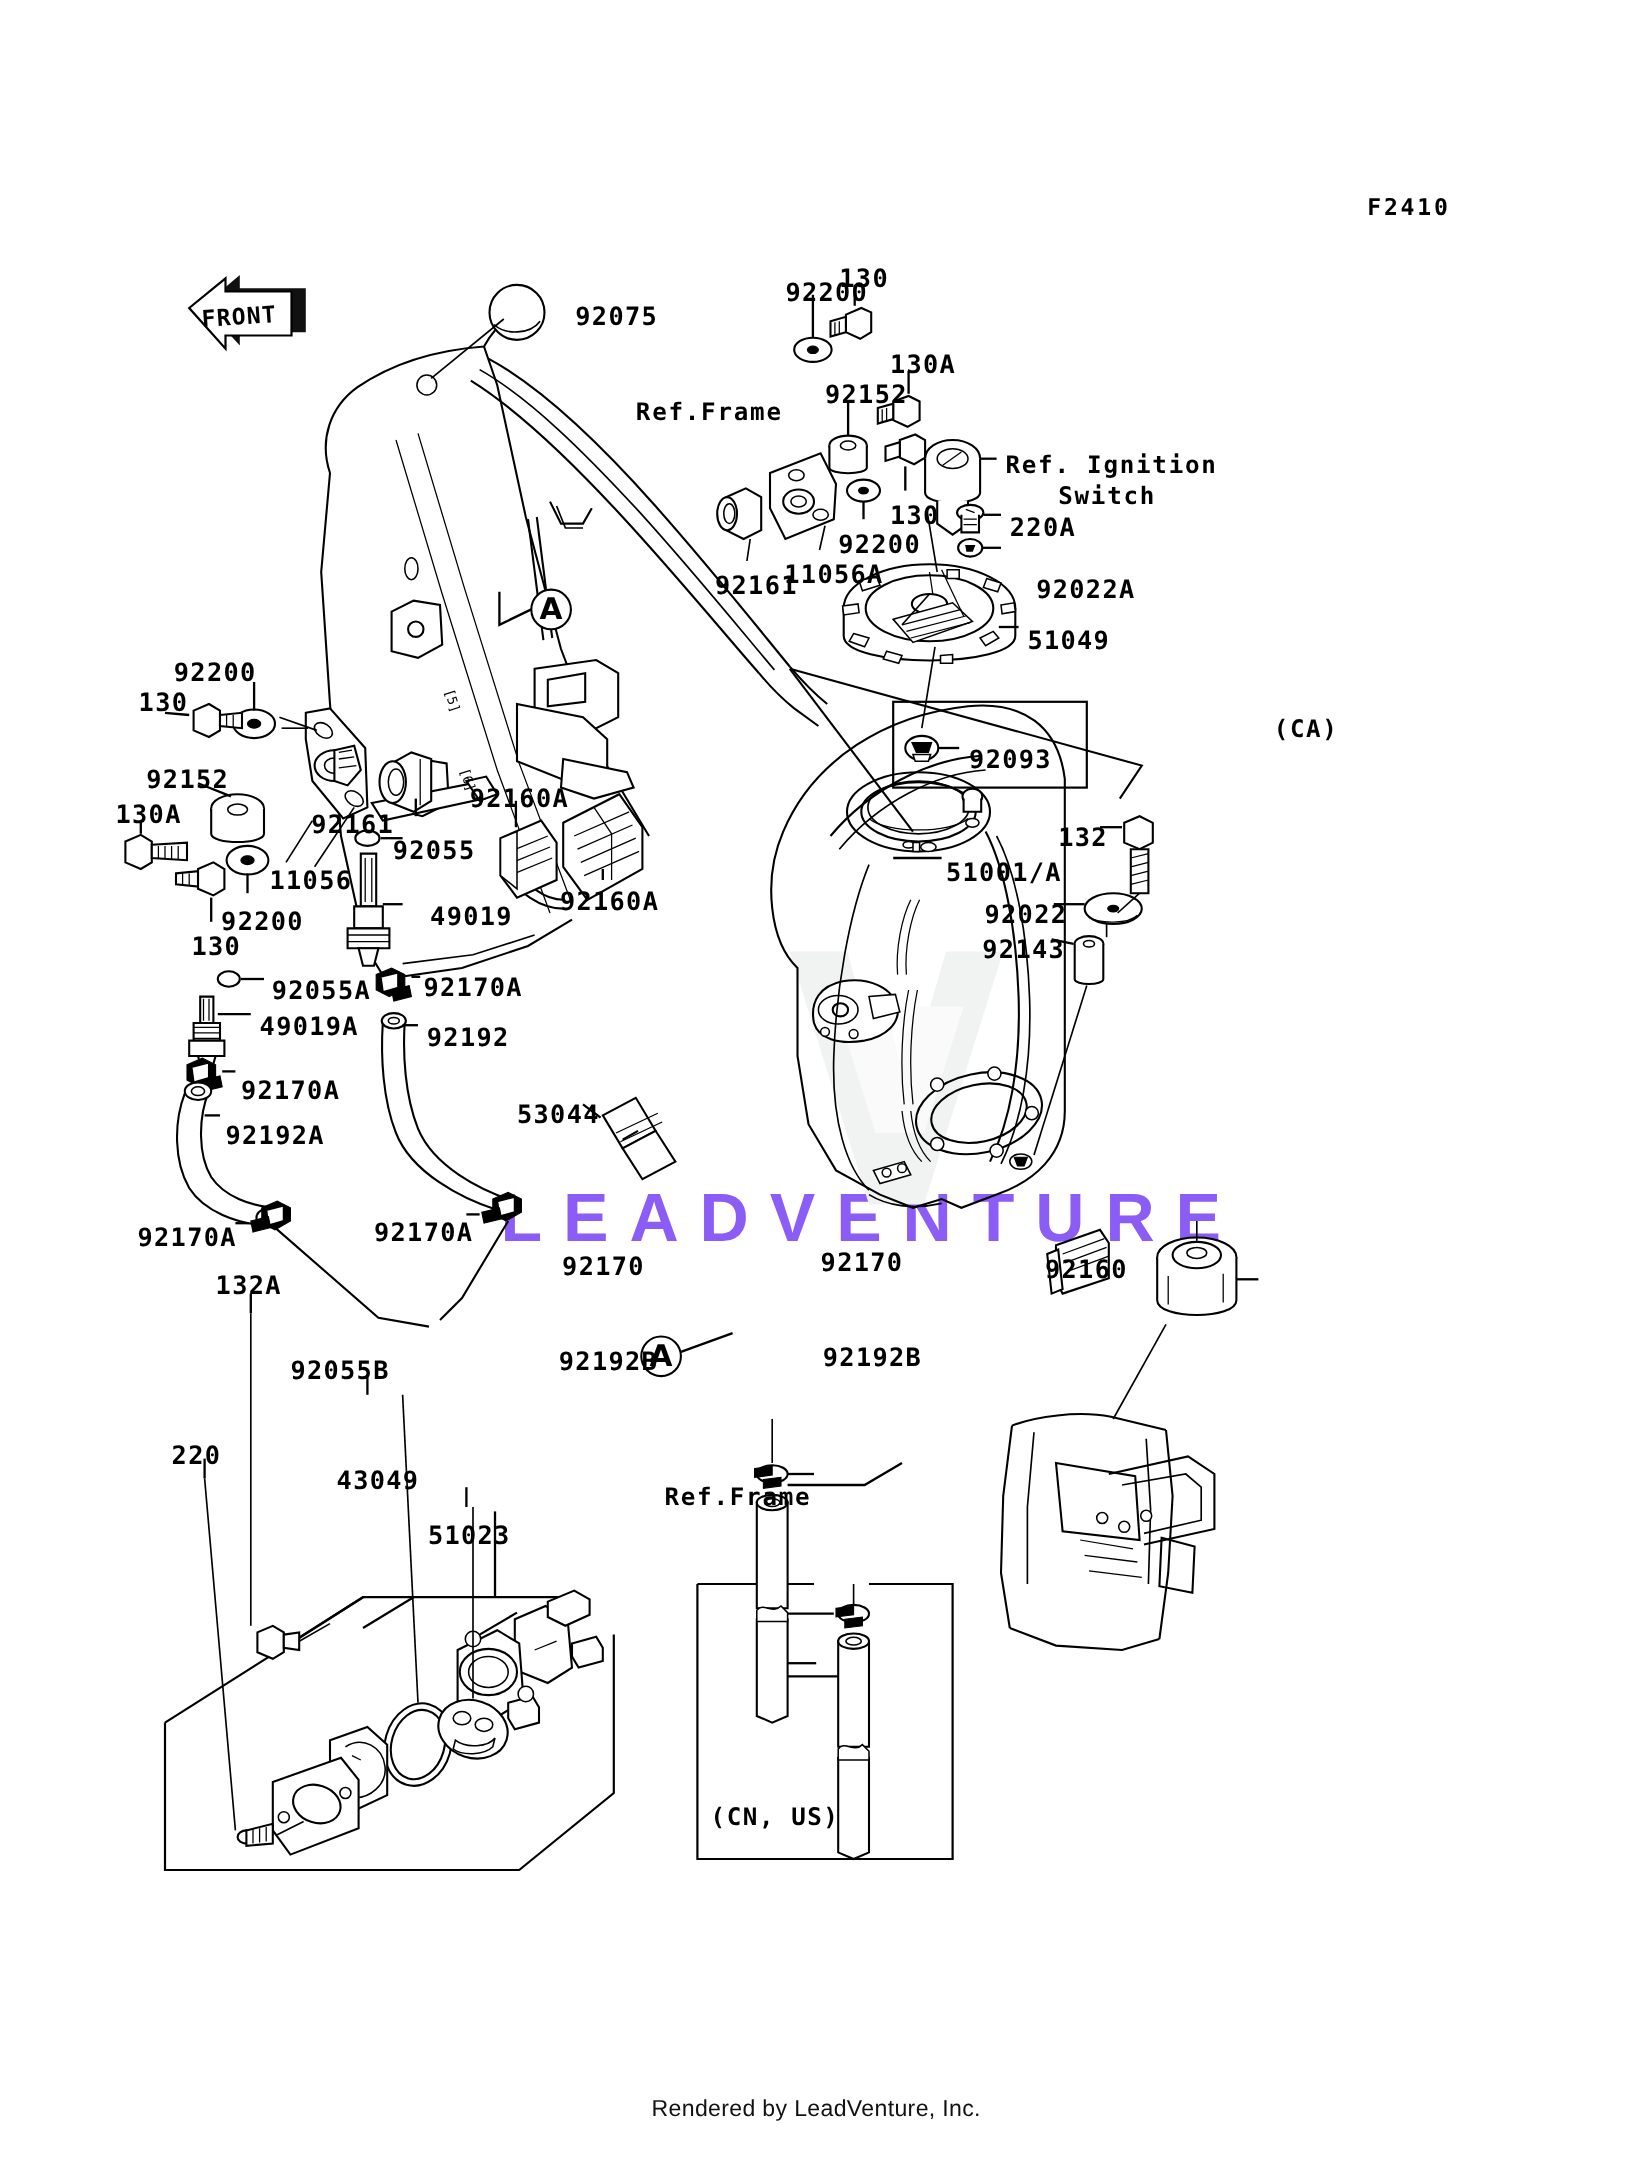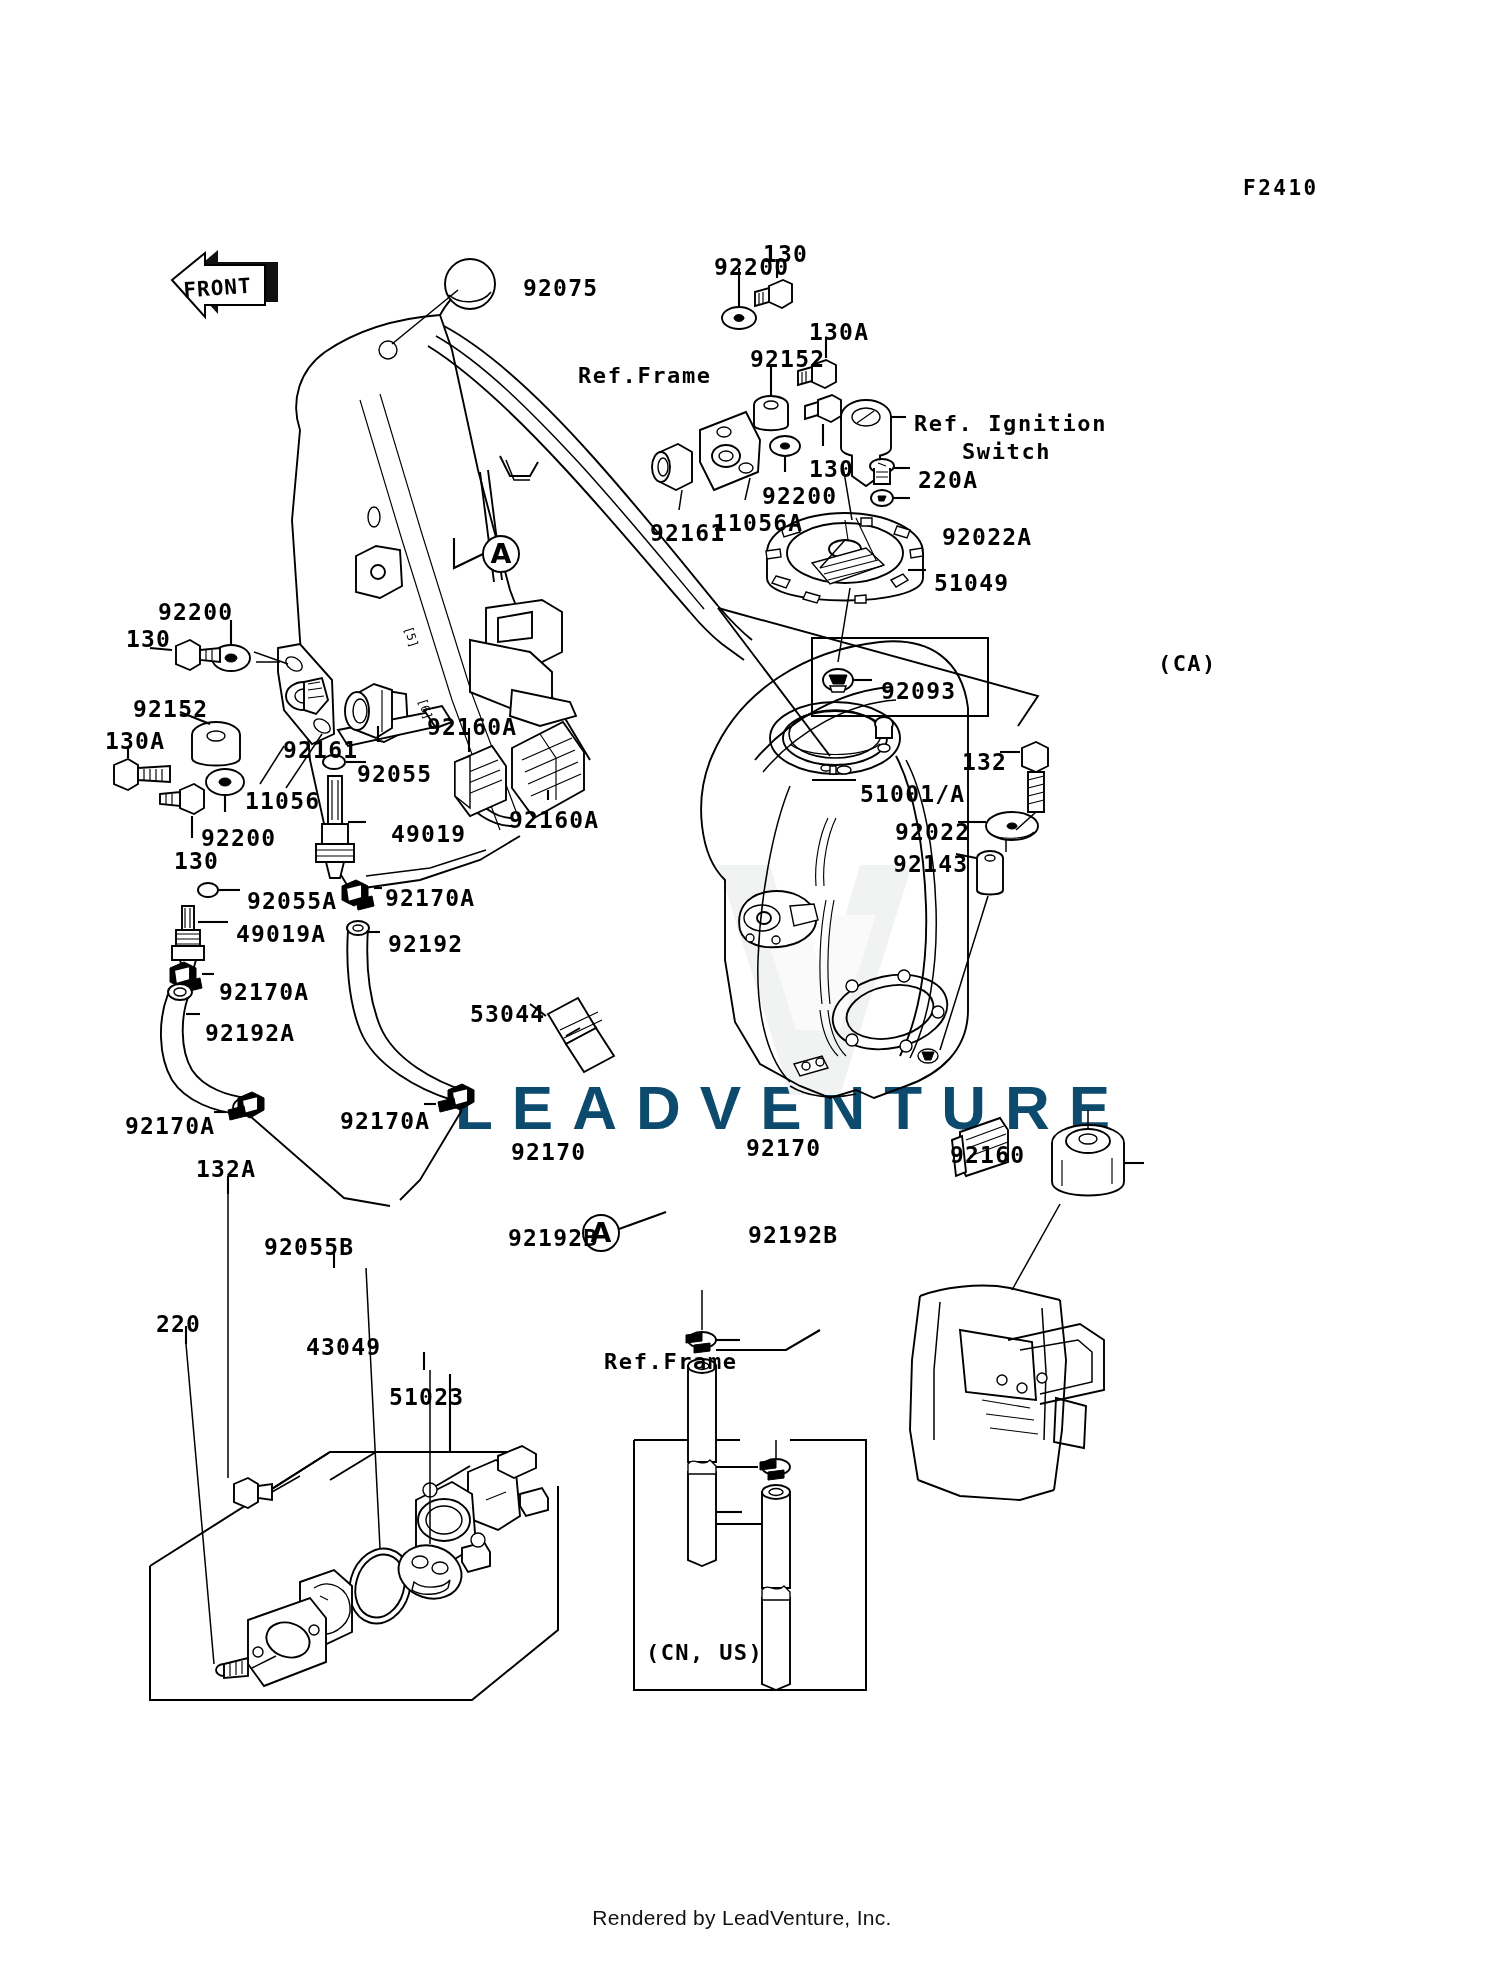"LEADVENTURE" .watermark { color: #0c4a6e -> #8b5cf6 }
